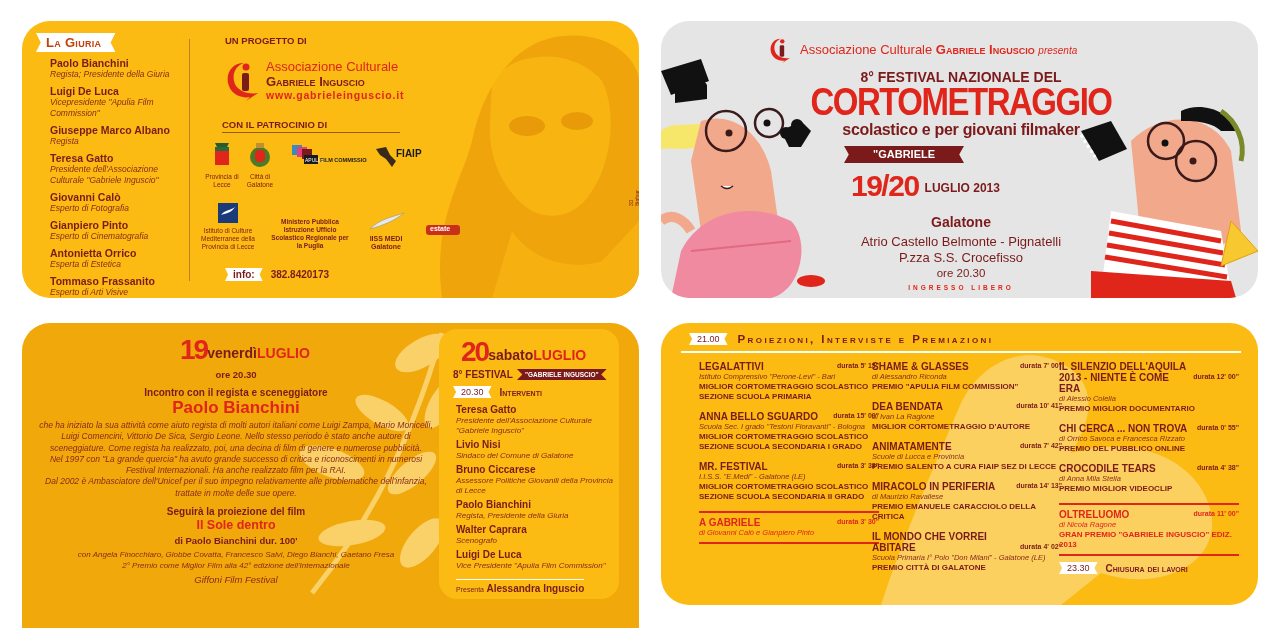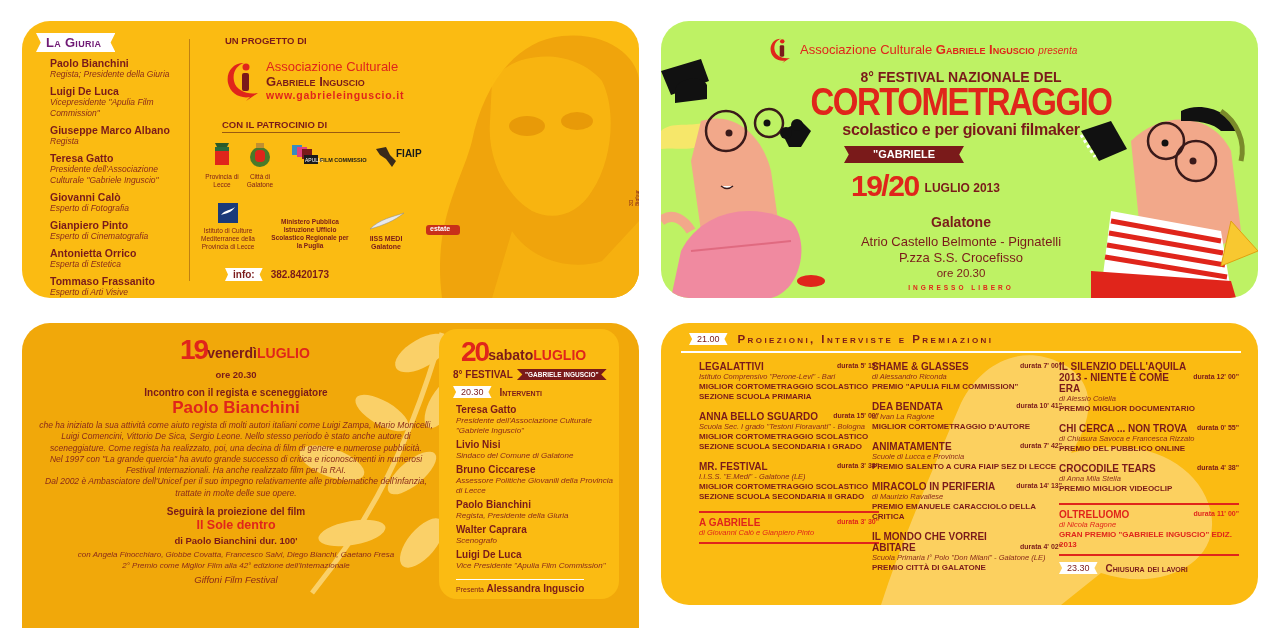"La Giuria" .giuria-tag { color: #701a75 -> #c2410c }
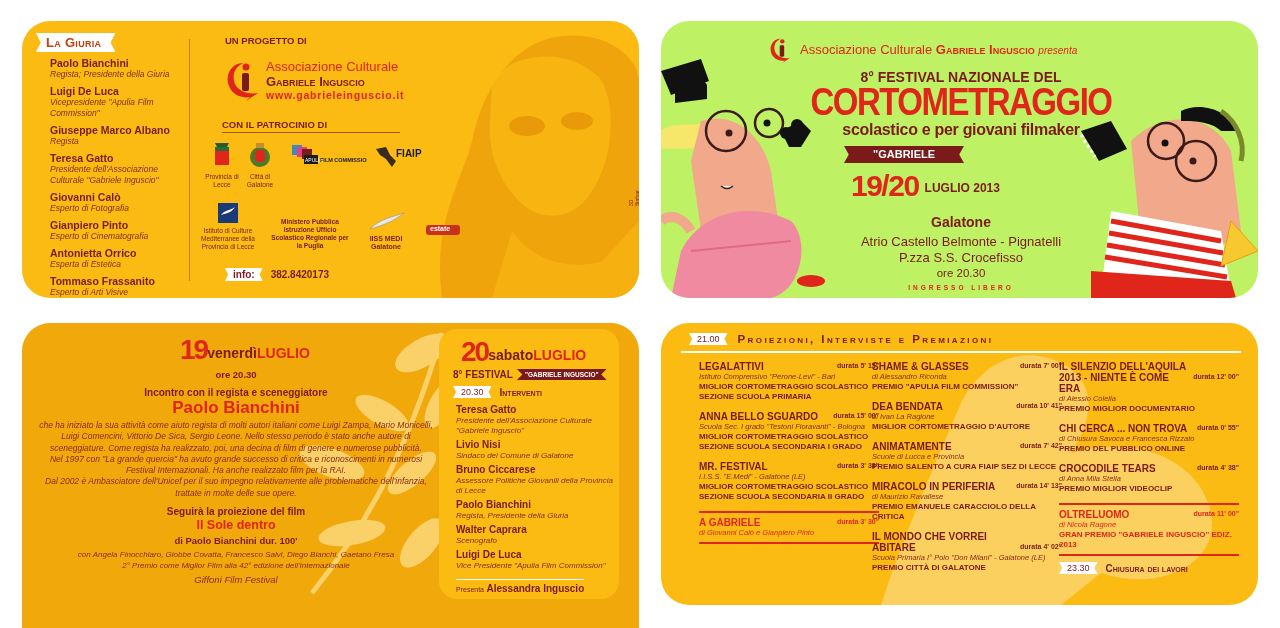"Associazione Culturale Gabriele Inguscio" .p2 { background: #bef264 -> #e5e5e5 }
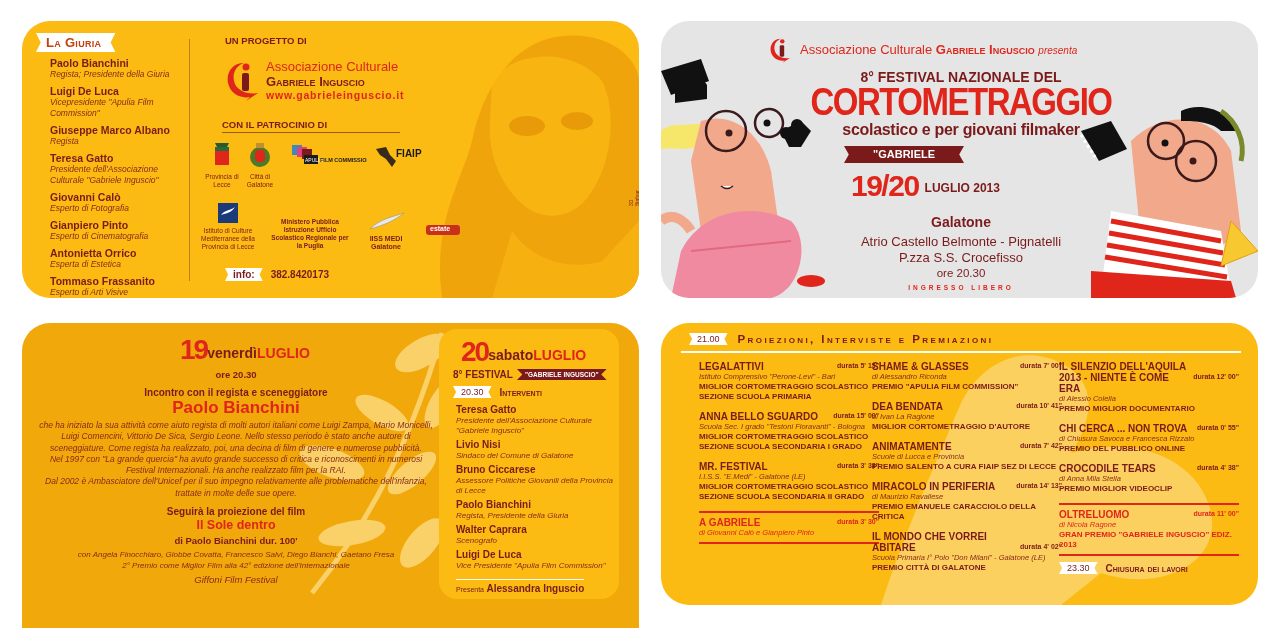"di Chiusura Savoca e Francesca" div.sub { text: Chiusura -> Orrico }
